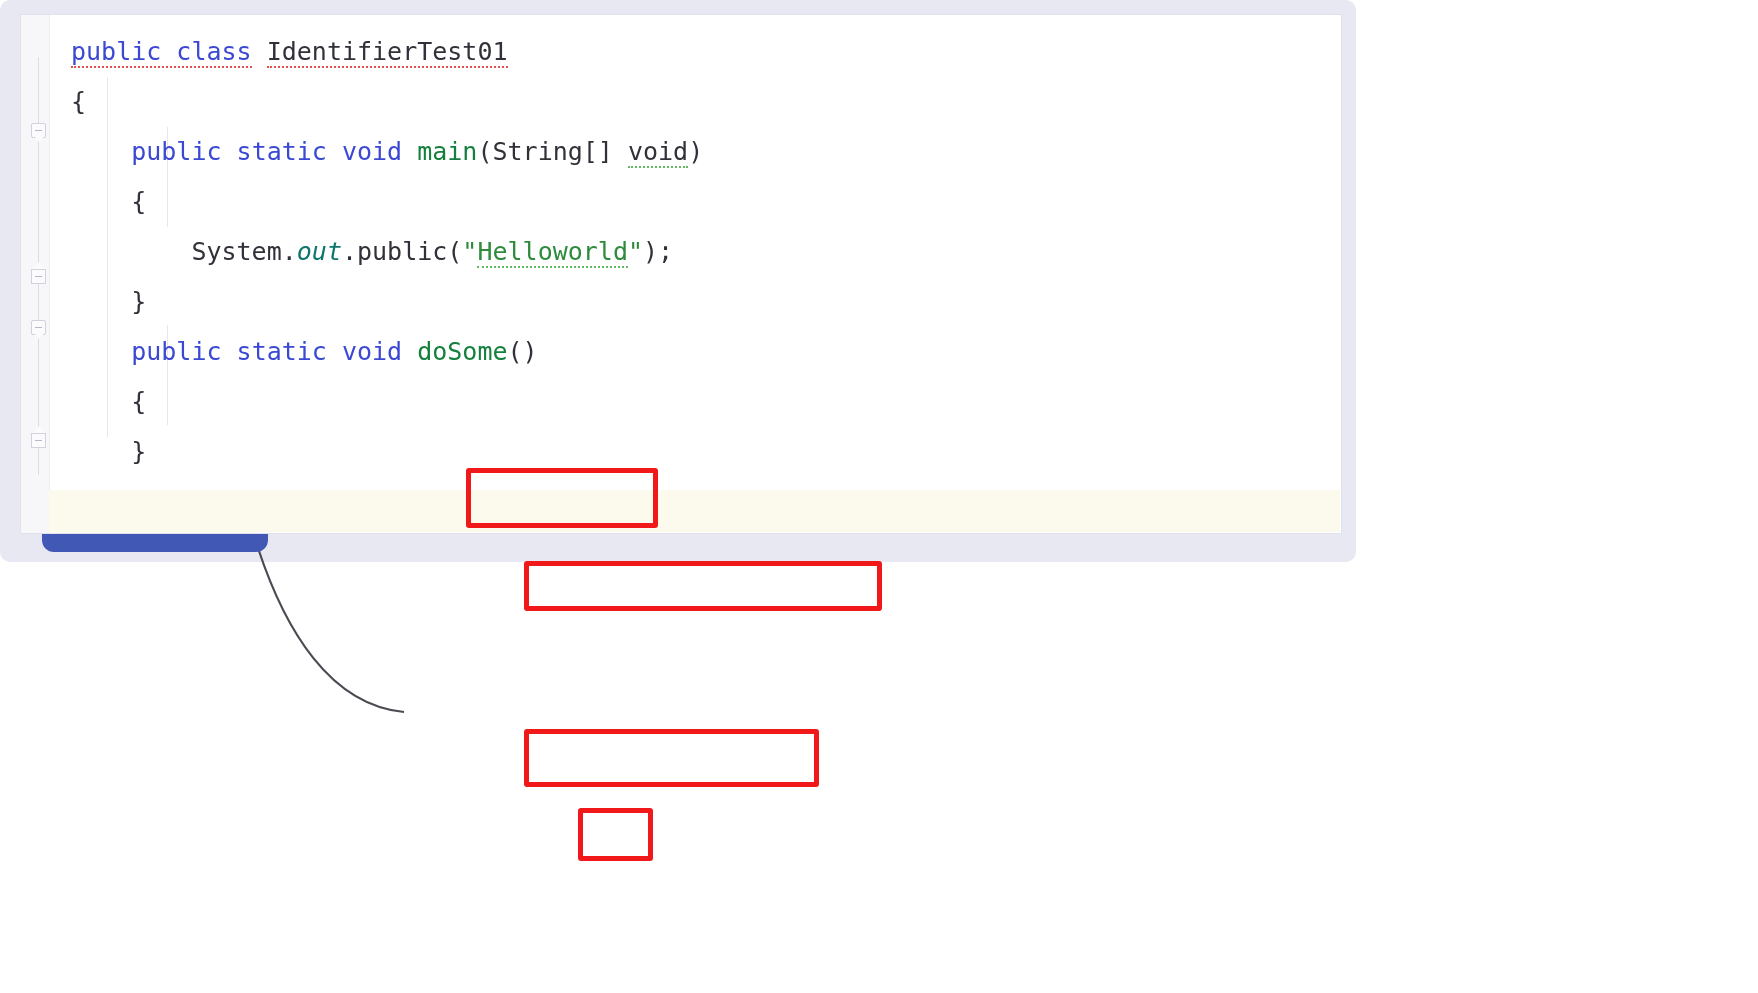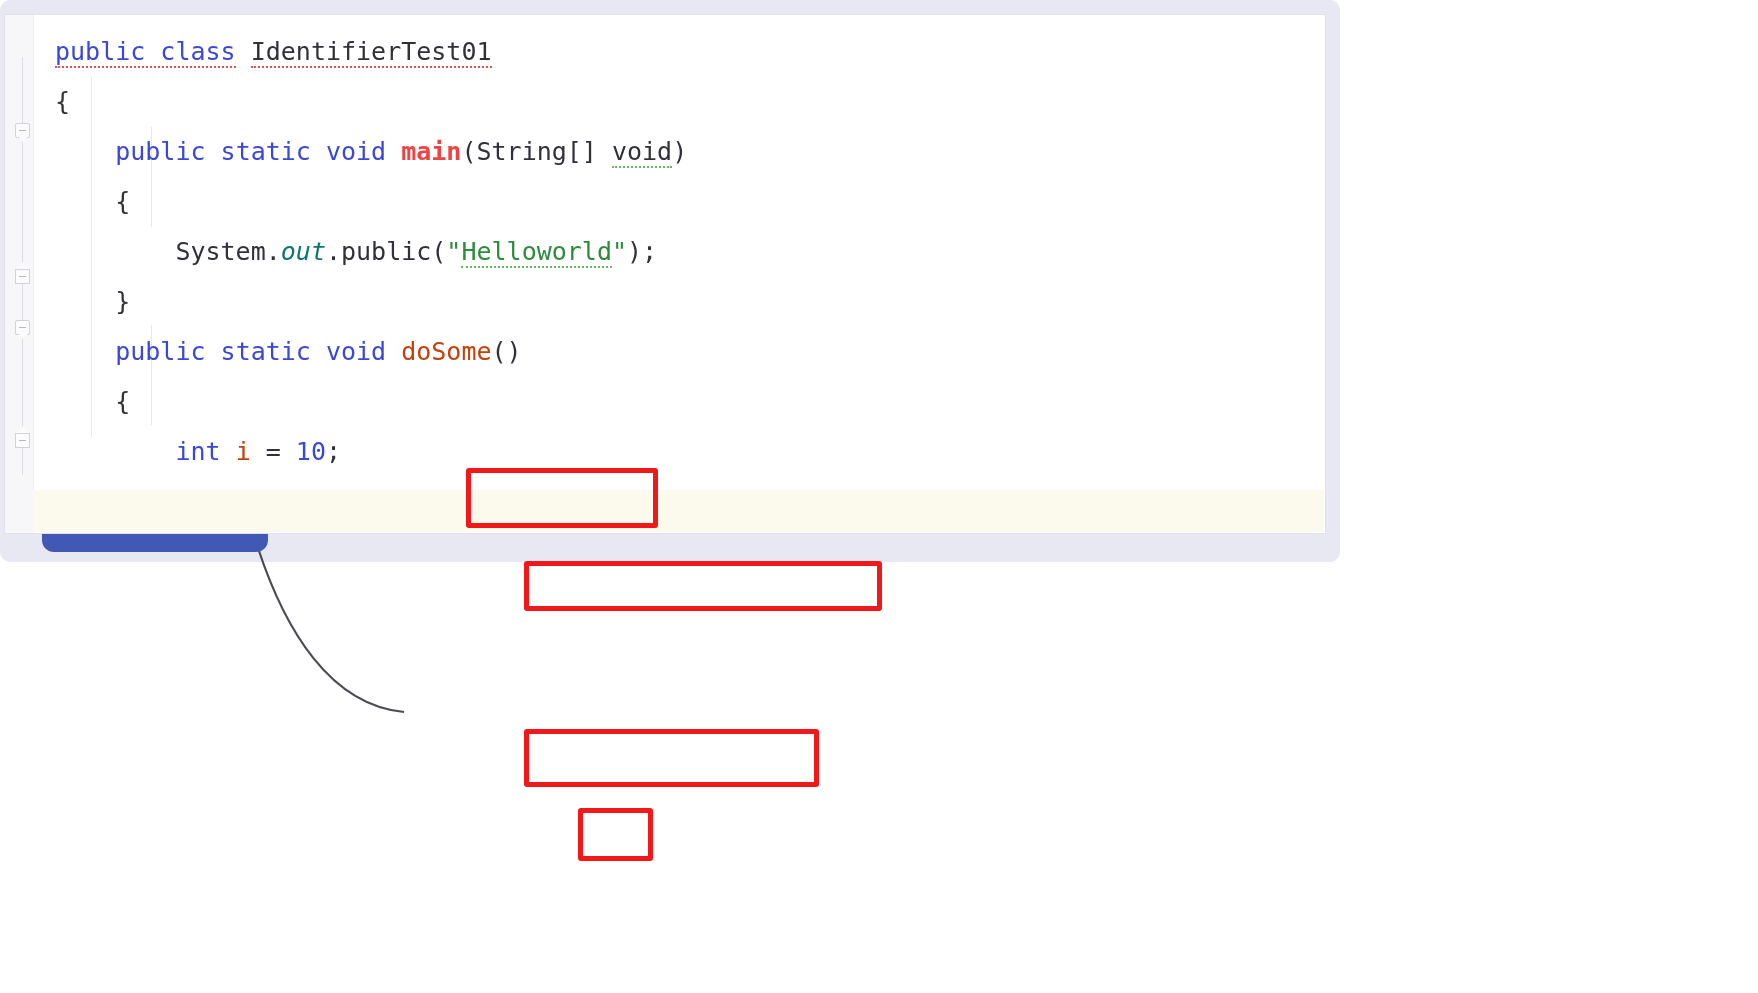"public class IdentifierTest01" .node-code { padding: 14px 14px 28px 4px -> 14px 14px 28px 20px }
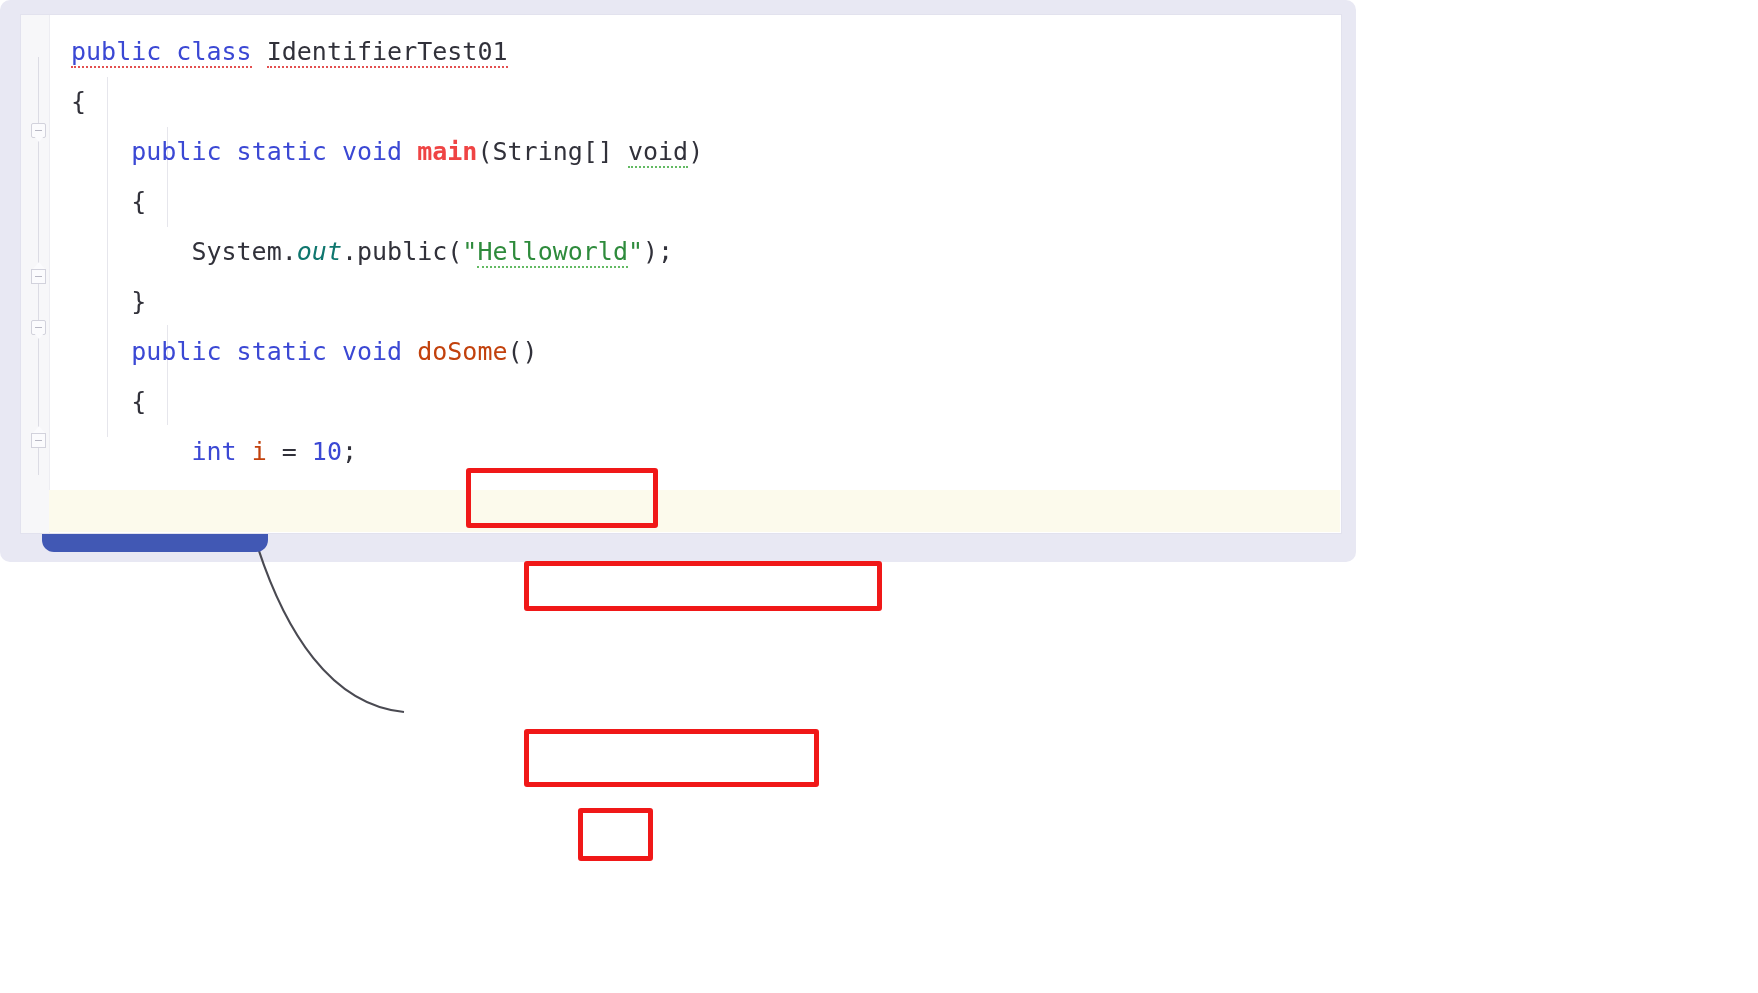"main" .mth { color: #ef4444 -> #15803d; font-weight: bold -> none }
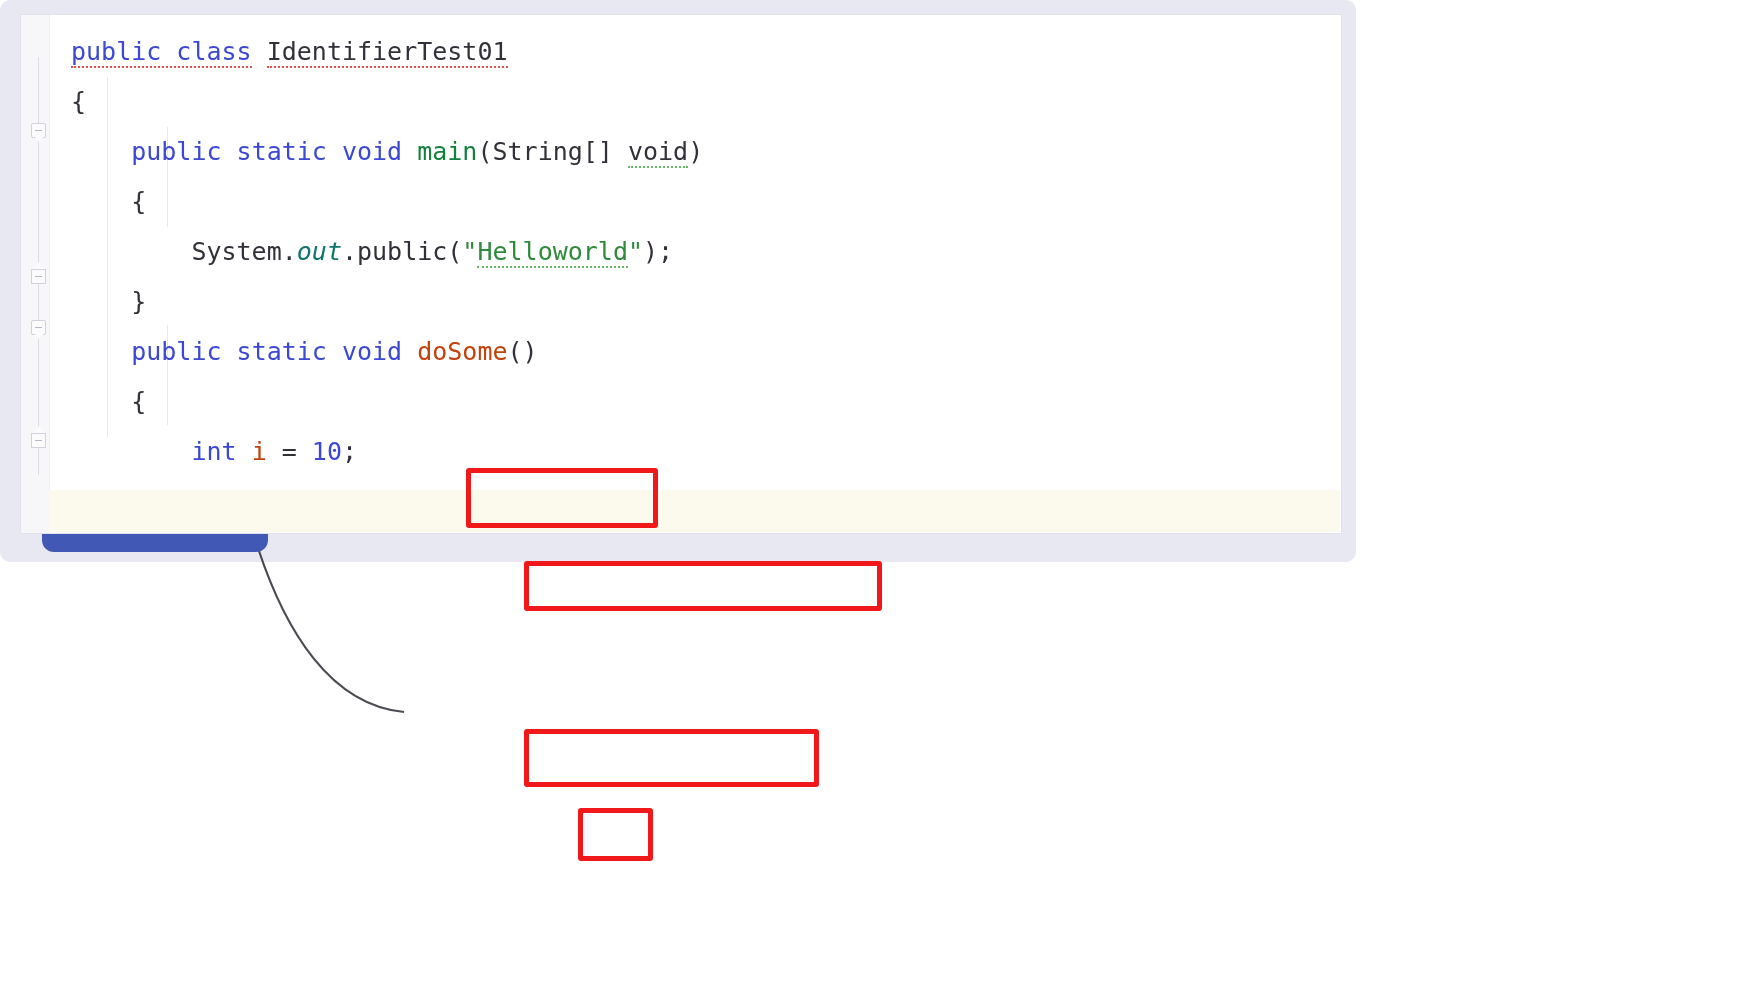"doSome" .dim { color: #c2410c -> #15803d }
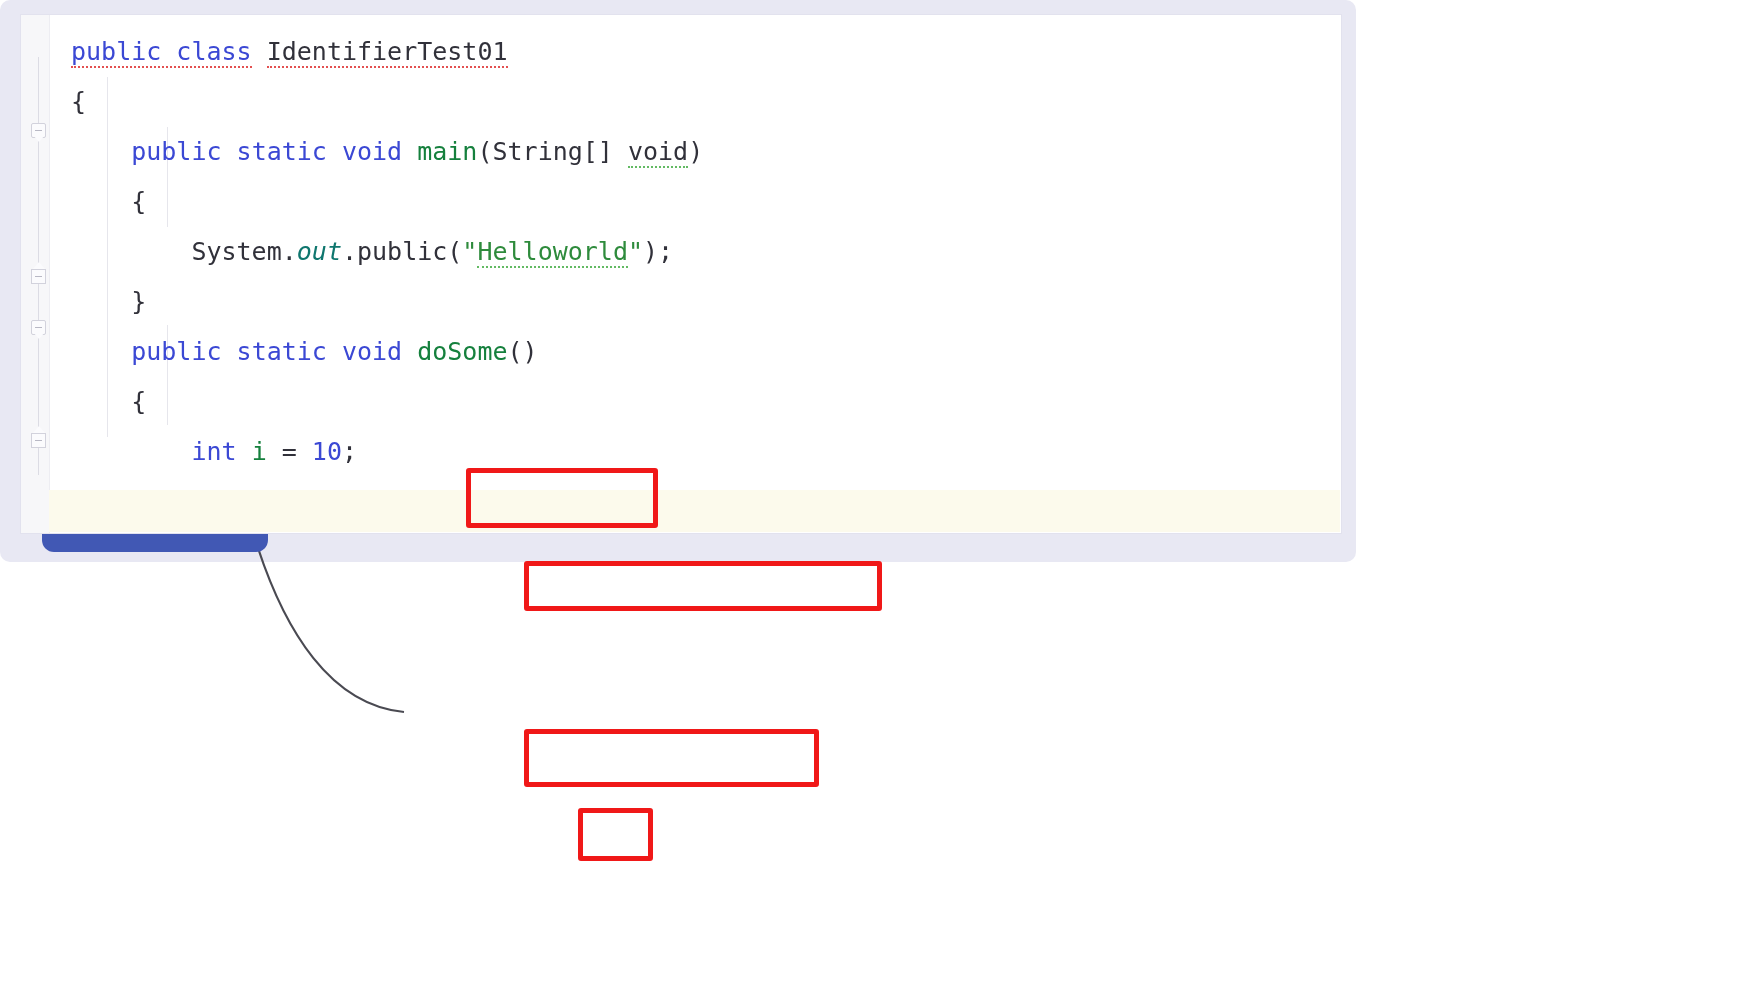"int i = 10;" div.code-line { html: <div><span> </span><span>int</span><span> </span><span>i</span><span> = </span><span>10</span><span>;</span></div> -> none }
